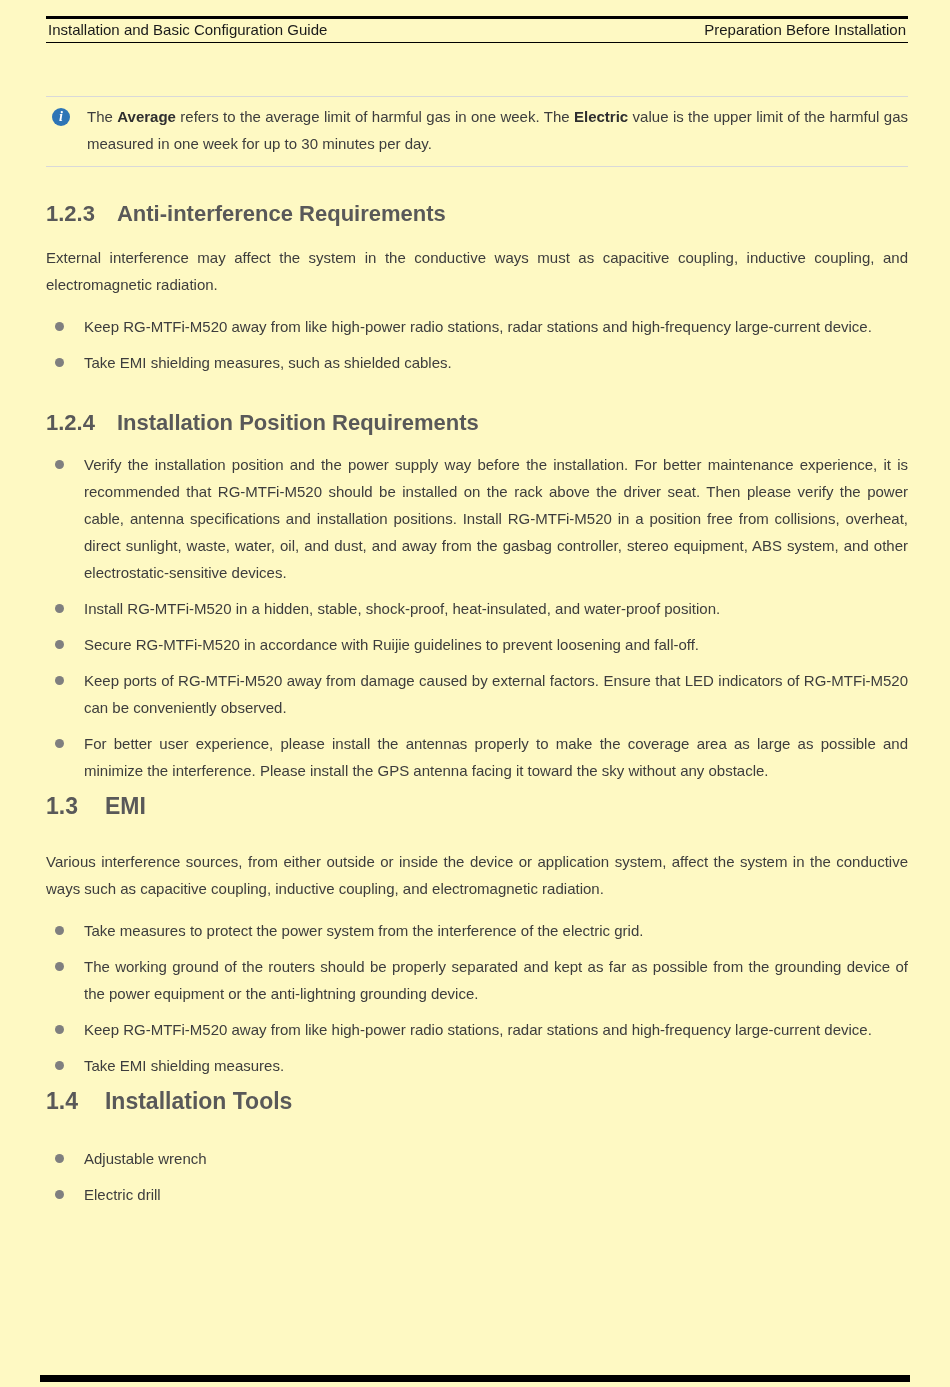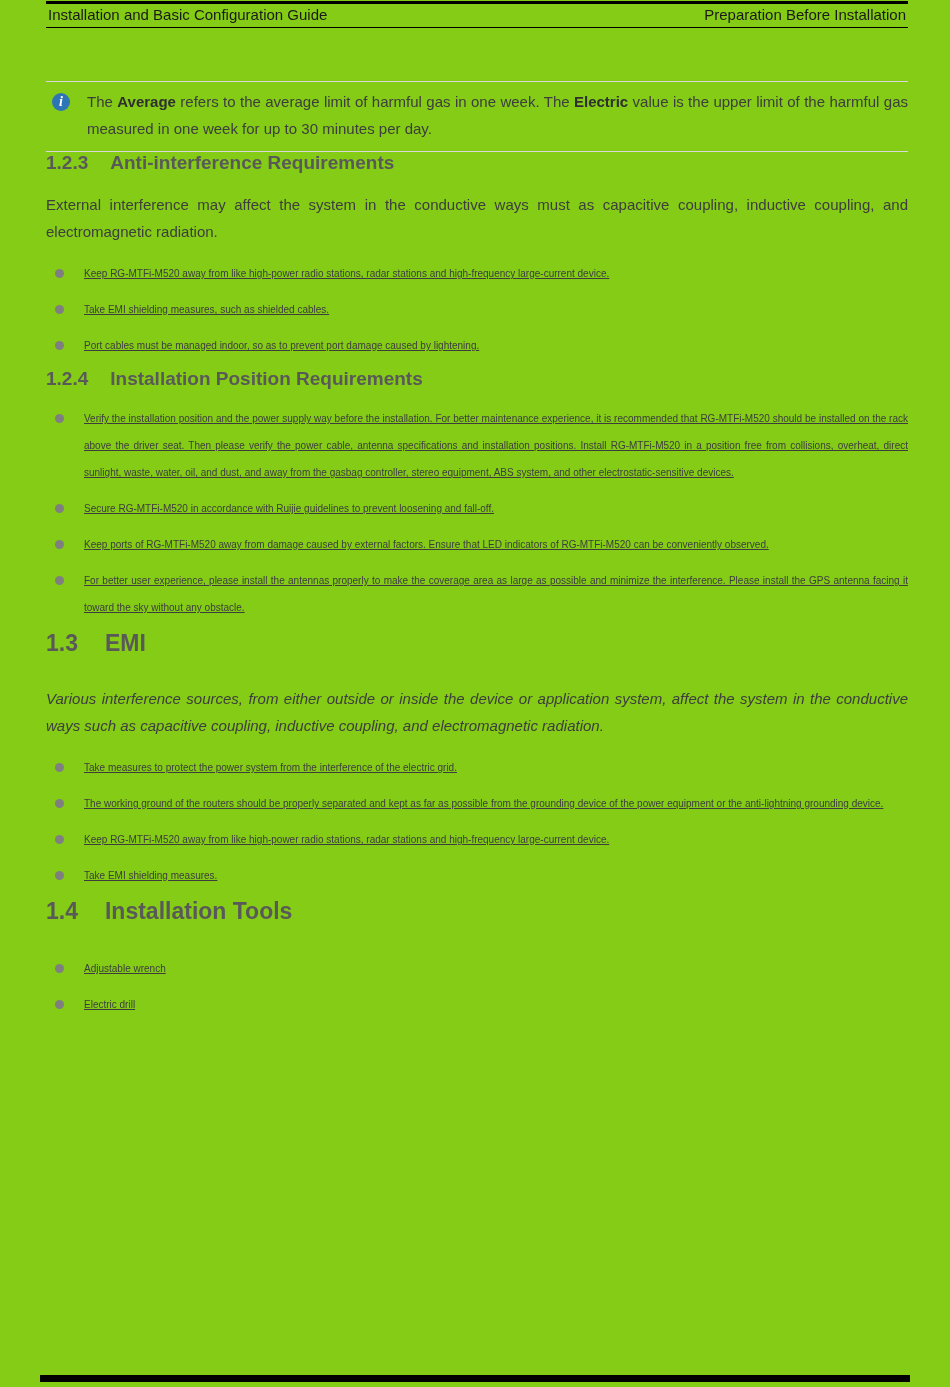"Installation and Basic Configuration" .page { background: #84cc16 -> #fef9c3; padding: 1px 42px 0 46px -> 16px 42px 0 46px }
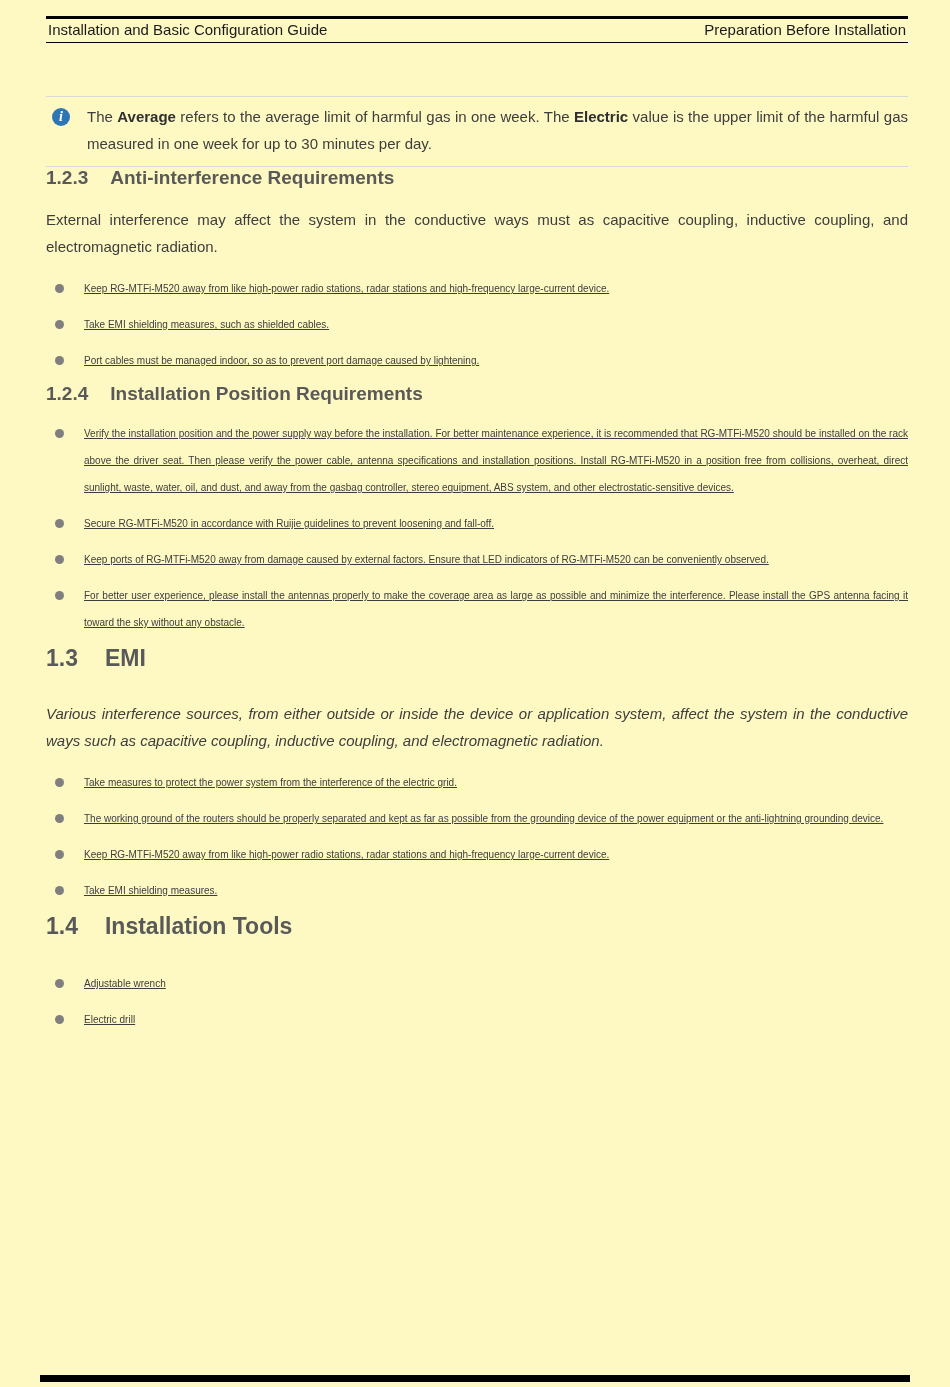"1.2.3 Anti-interference Requirements" .h3 { font-size: 19px -> 22px; margin-top: none -> 34px }
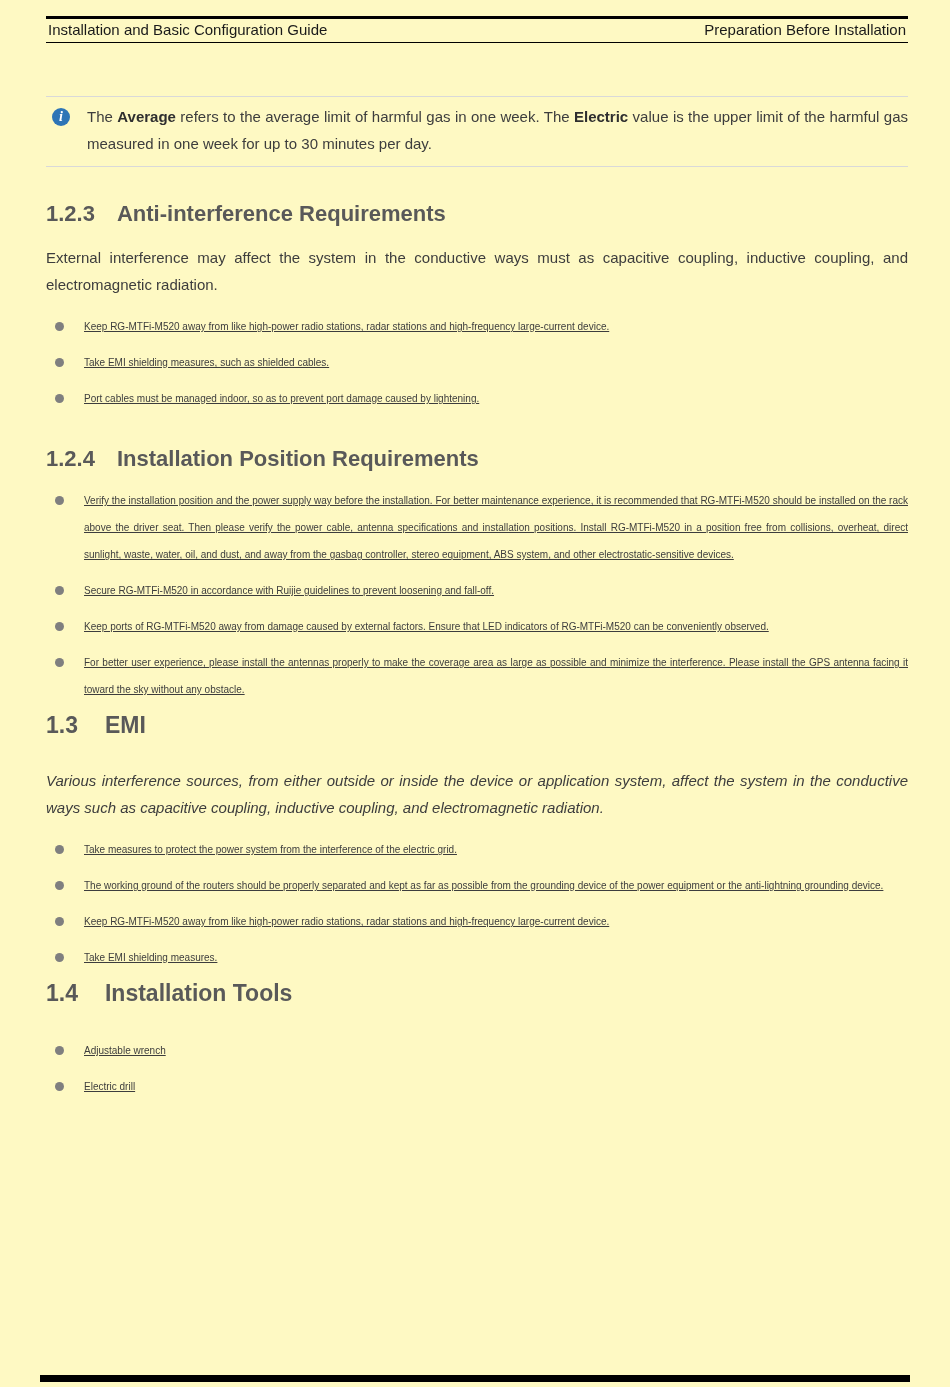"Keep RG-MTFi-M520 away from like" .bullet .btext { font-size: 10px -> 15px; text-decoration: underline -> none }
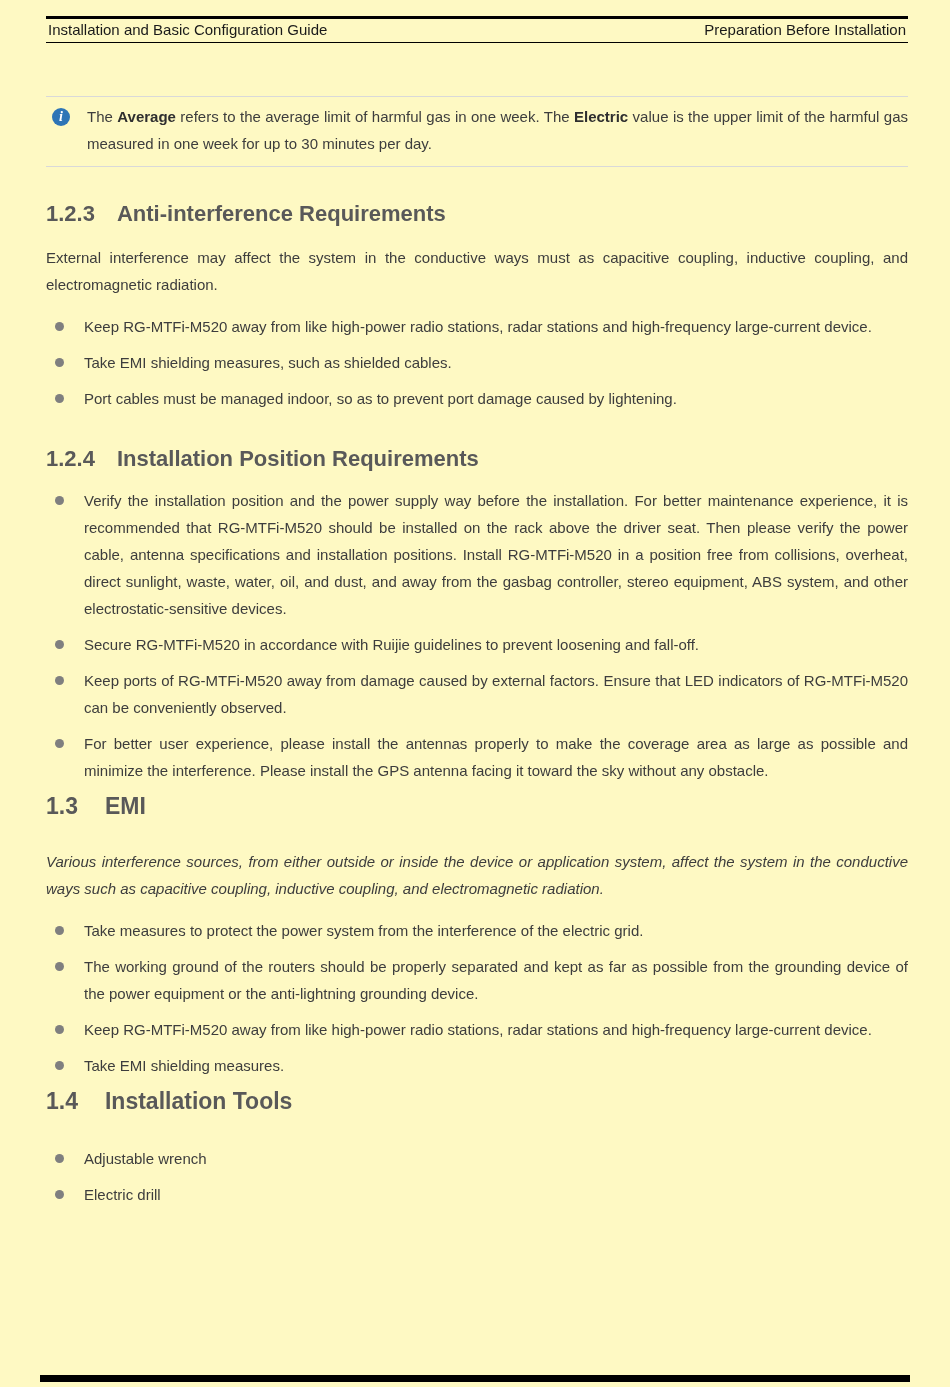"Port cables must be managed" li.bullet { html: <li> <span></span> <span>Port cables must be managed indoor, so as to prevent port damage caused by lightening.</span> </li> -> none }
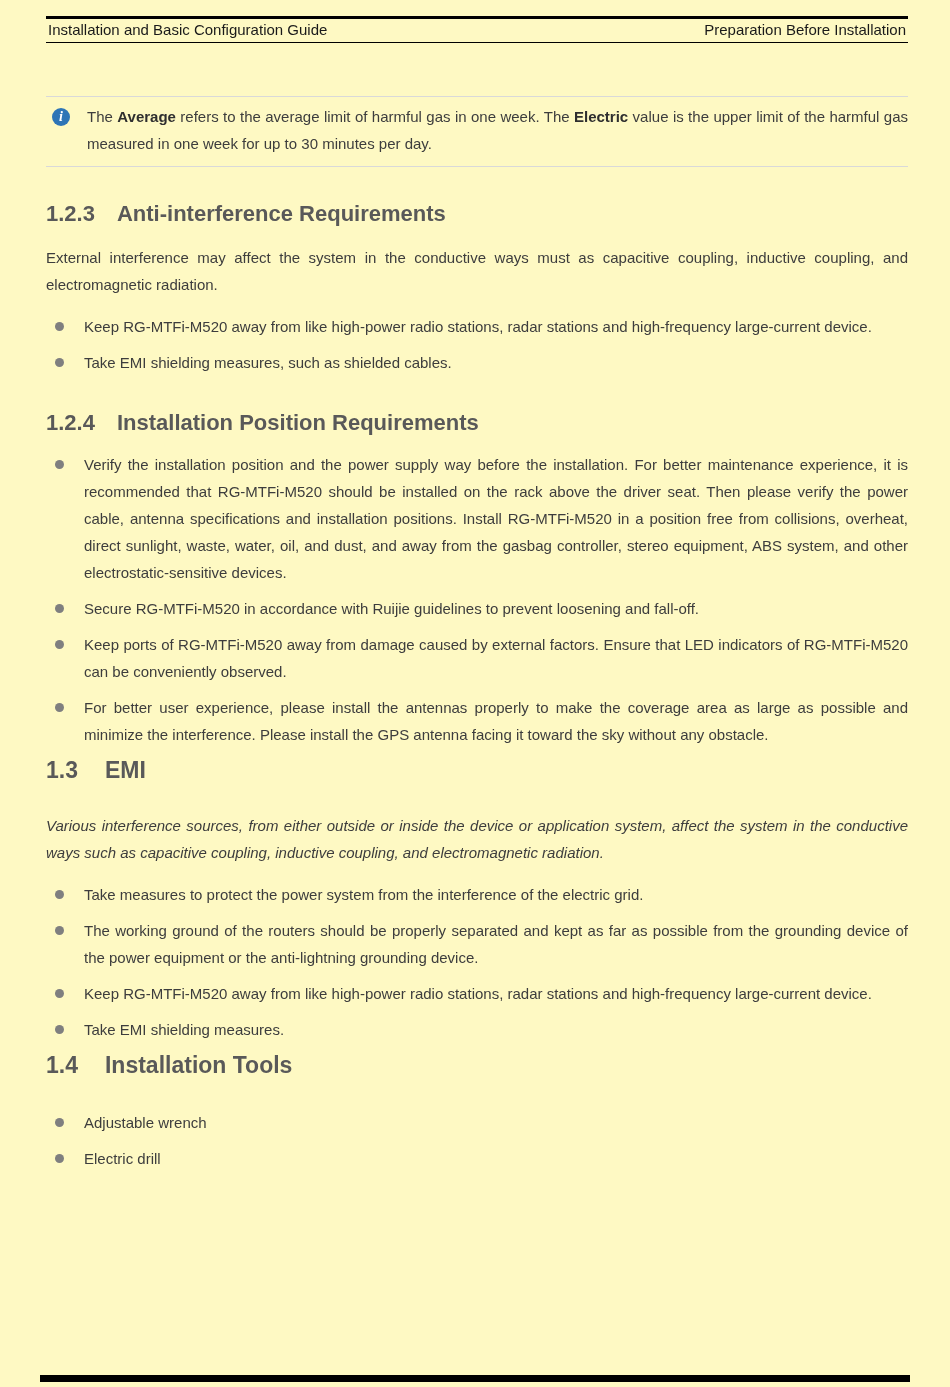"Install RG-MTFi-M520 in a hidden," li.bullet { html: none -> <li> <span></span> <span>Install RG-MTFi-M520 in a hidden, stable, shock-proof, heat-insulated, and water-proof position.</span> </li> }
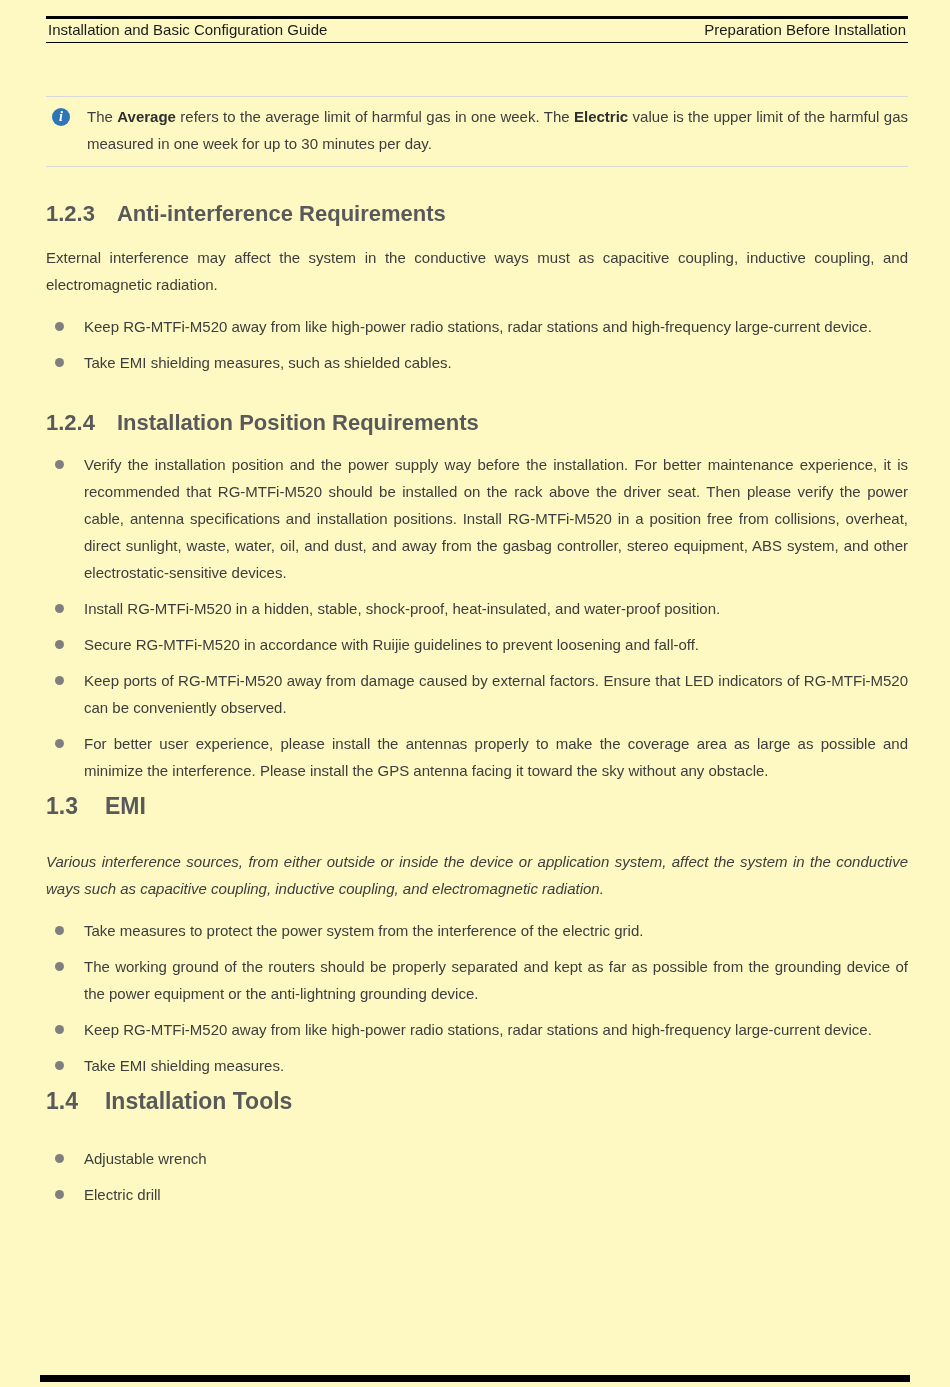"Various interference sources, from" p.para { font-style: italic -> none }
